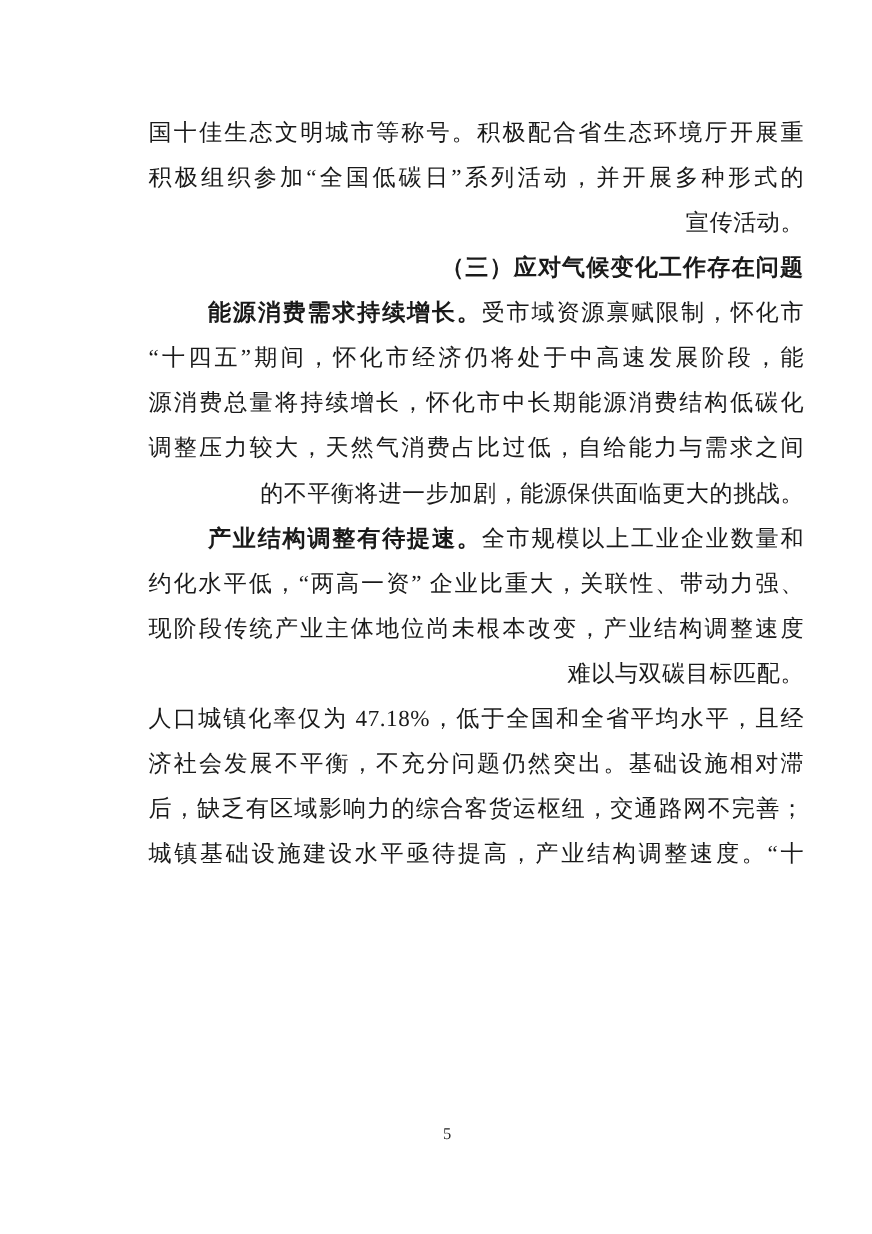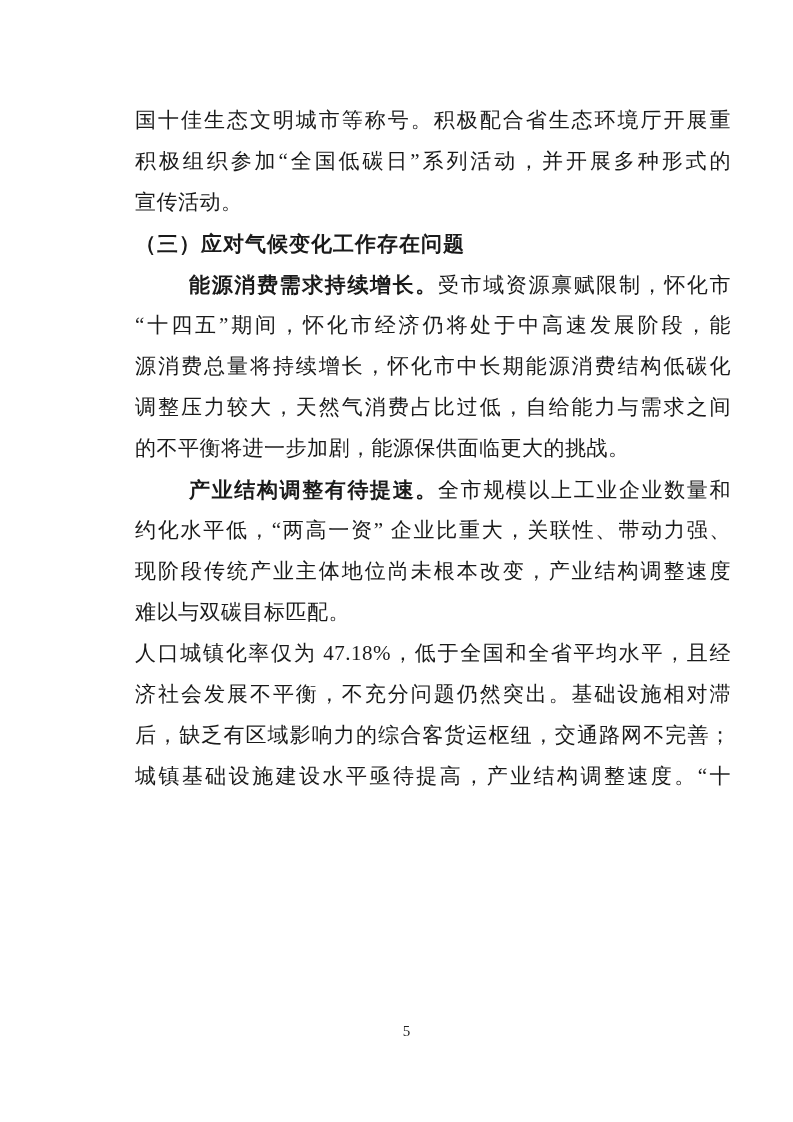"宣传活动。" .line { text-align: left -> right }
